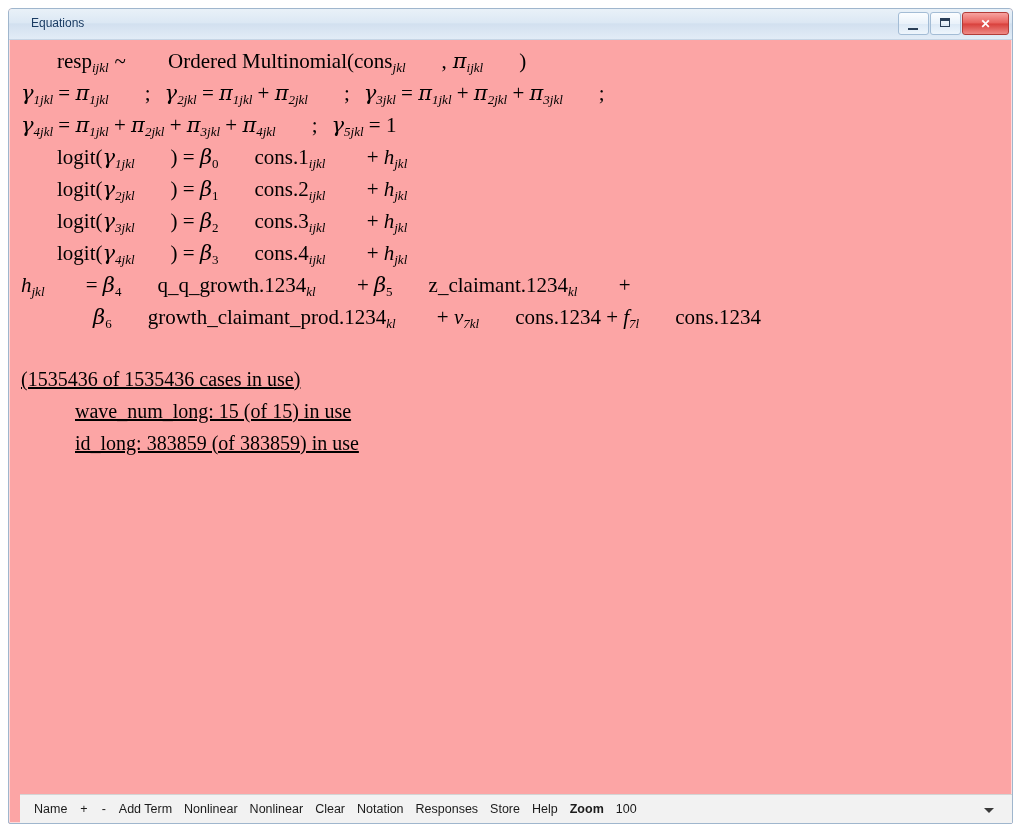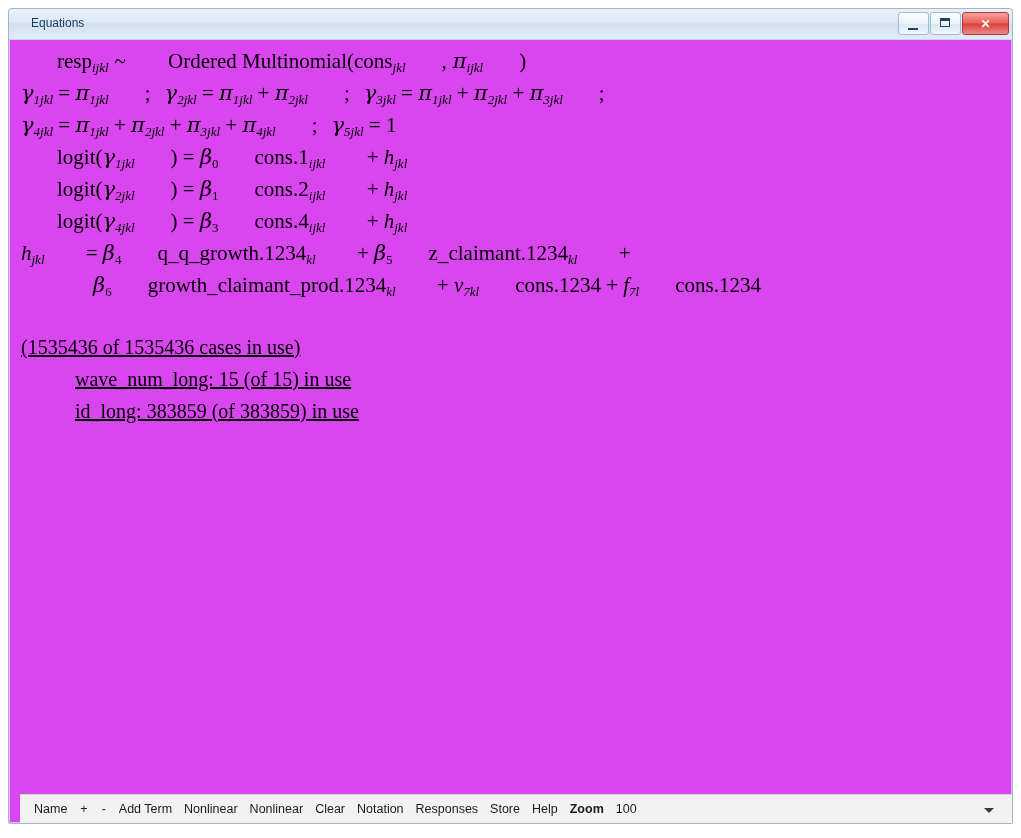"Equations" #window { background: #d946ef -> #fca5a5 }
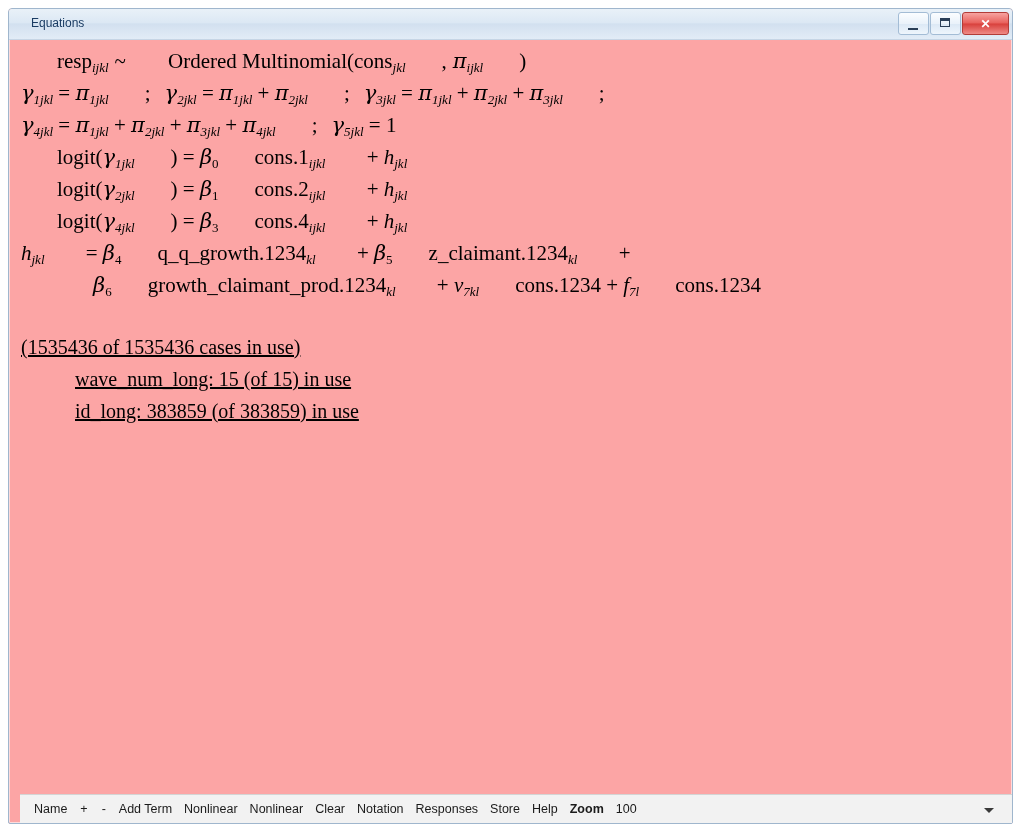"logit(γ3jkl ) = β2 cons.3ijkl" div.eqline { html: none -> <div> <span>logit(</span><span>γ</span><span>3jkl</span><span>) = </span><span>β</span><span>2</span><span>cons.3</span><span>ijkl</span><span> + </span><span>h</span><span>jkl</span> </div> }
